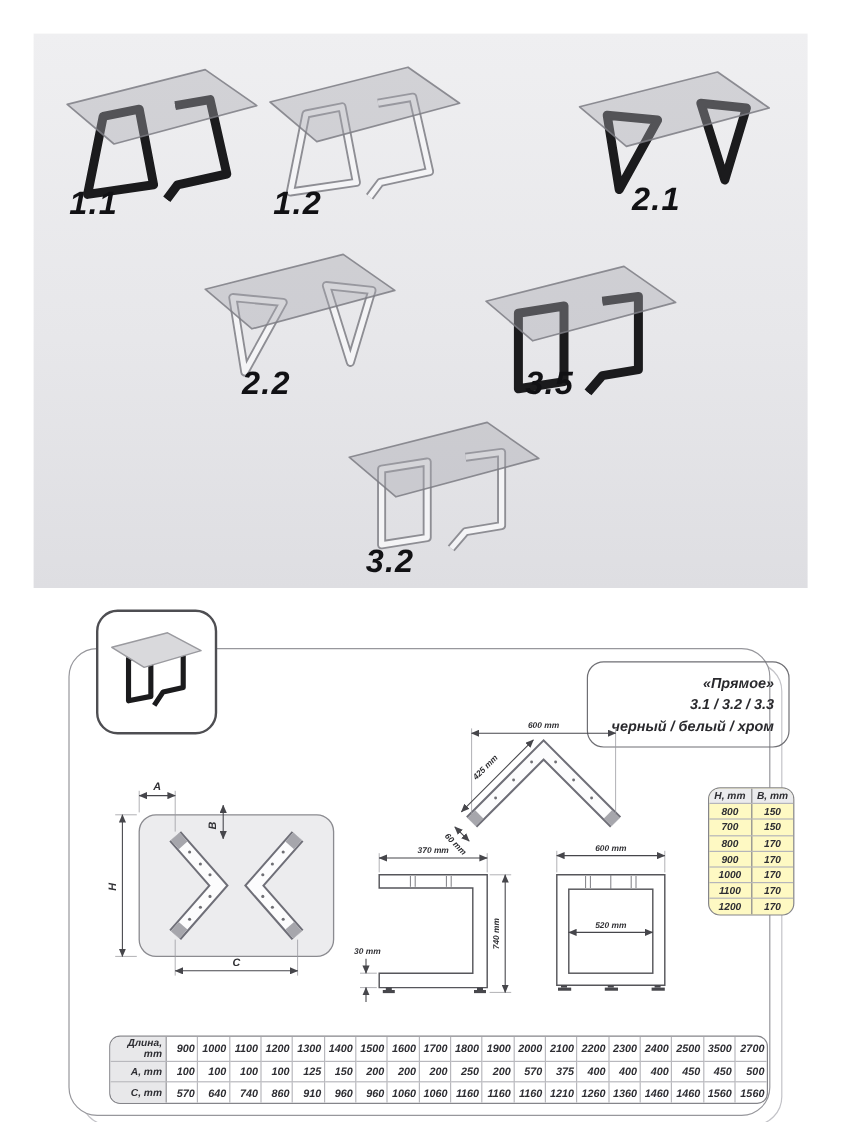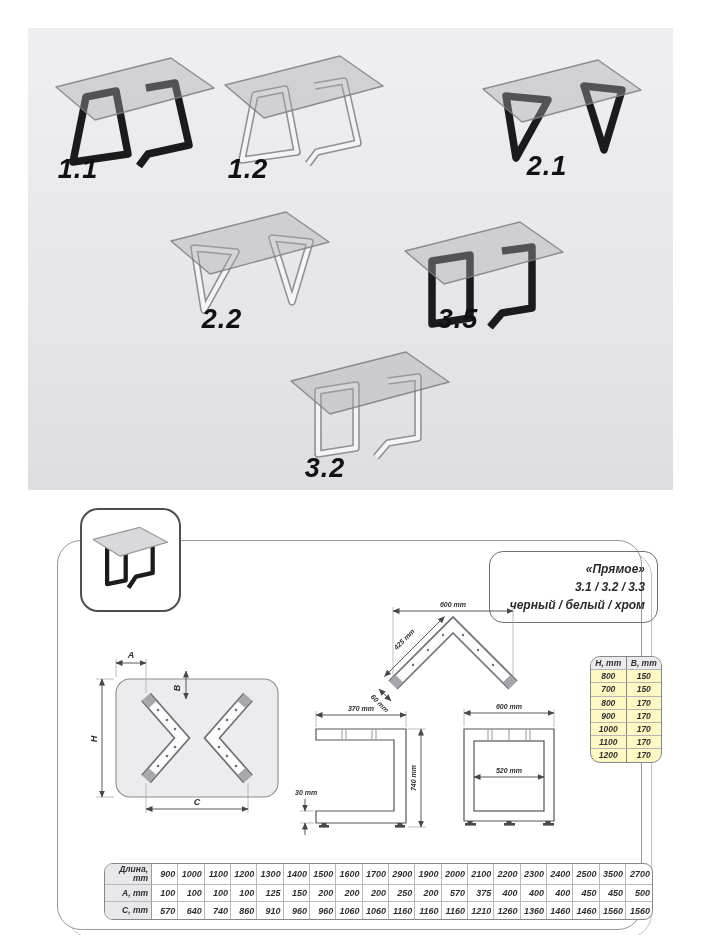"Длина," .size-wrap { margin-left: 13px -> none }
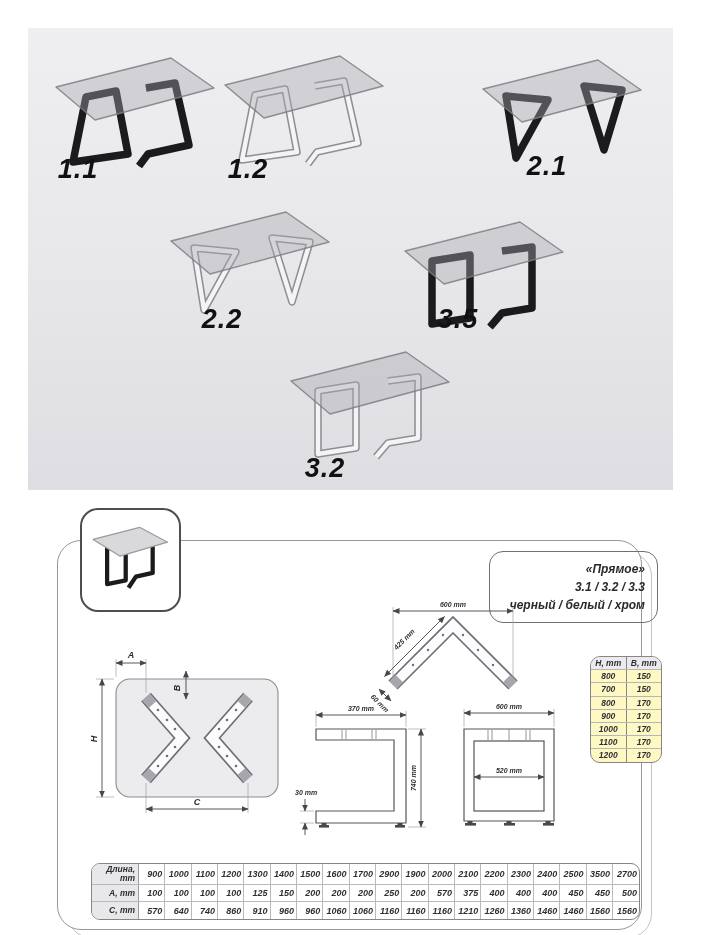"2900" td { text: 2900 -> 1800 }
